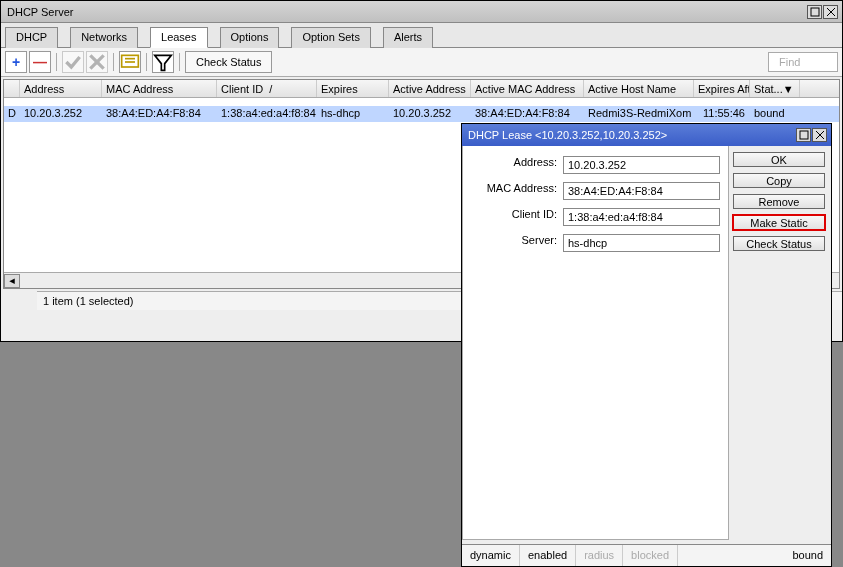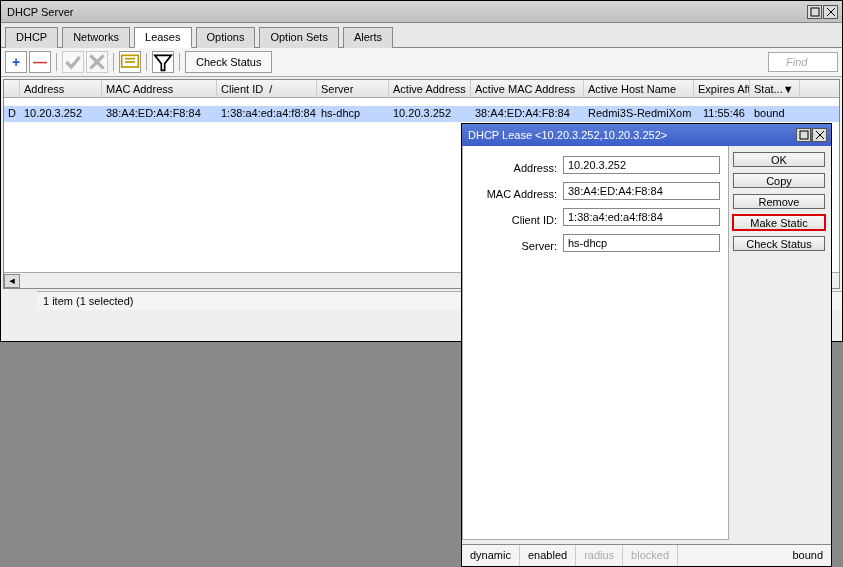"DHCP" .tabstrip { gap: 4px -> 12px }
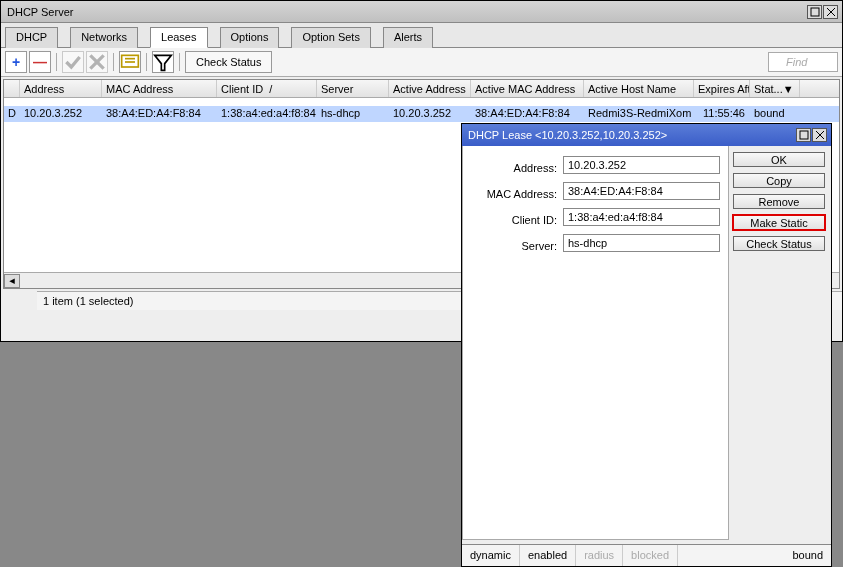"Find" .find-box { font-style: italic -> none; padding: 0 17px -> 0 10px }
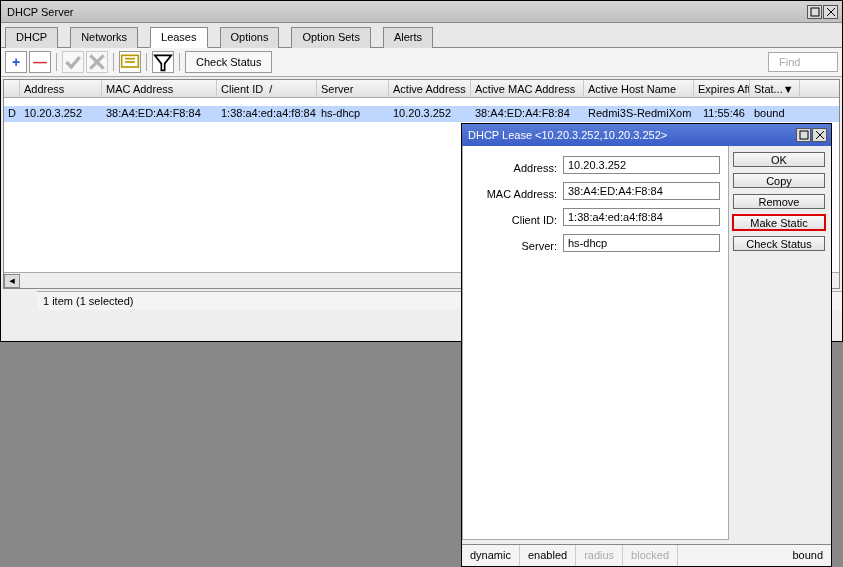"Server" div.th { text: Server -> Expires }
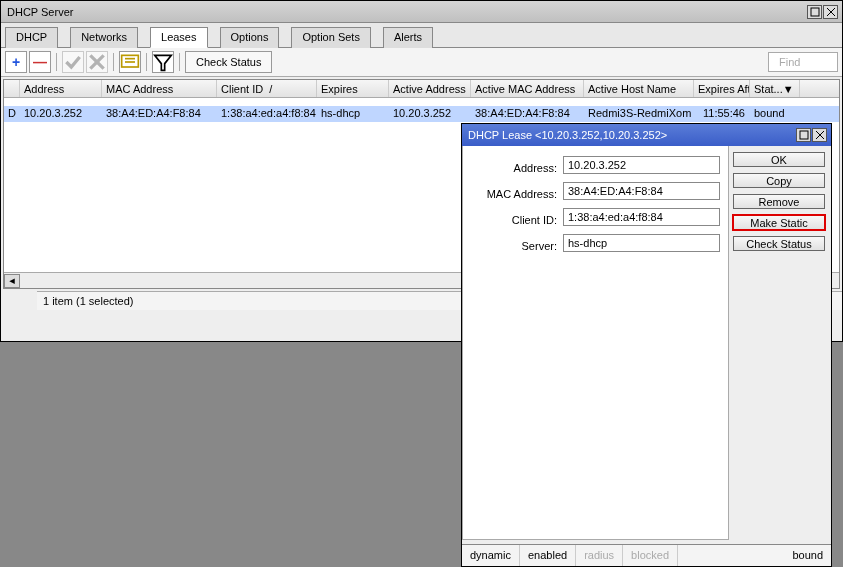"Address:" .form-row { align-items: flex-end -> flex-start }
